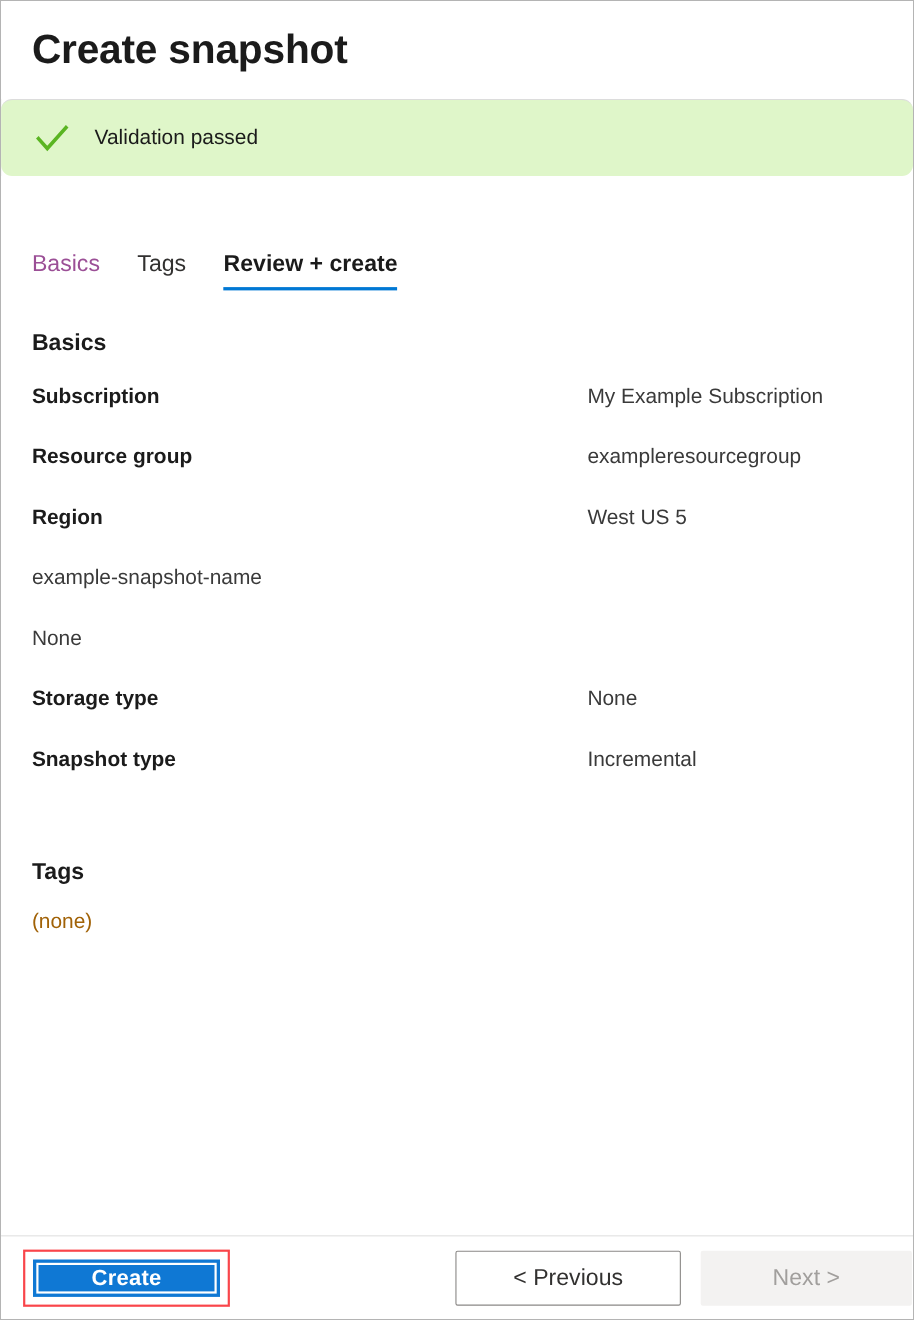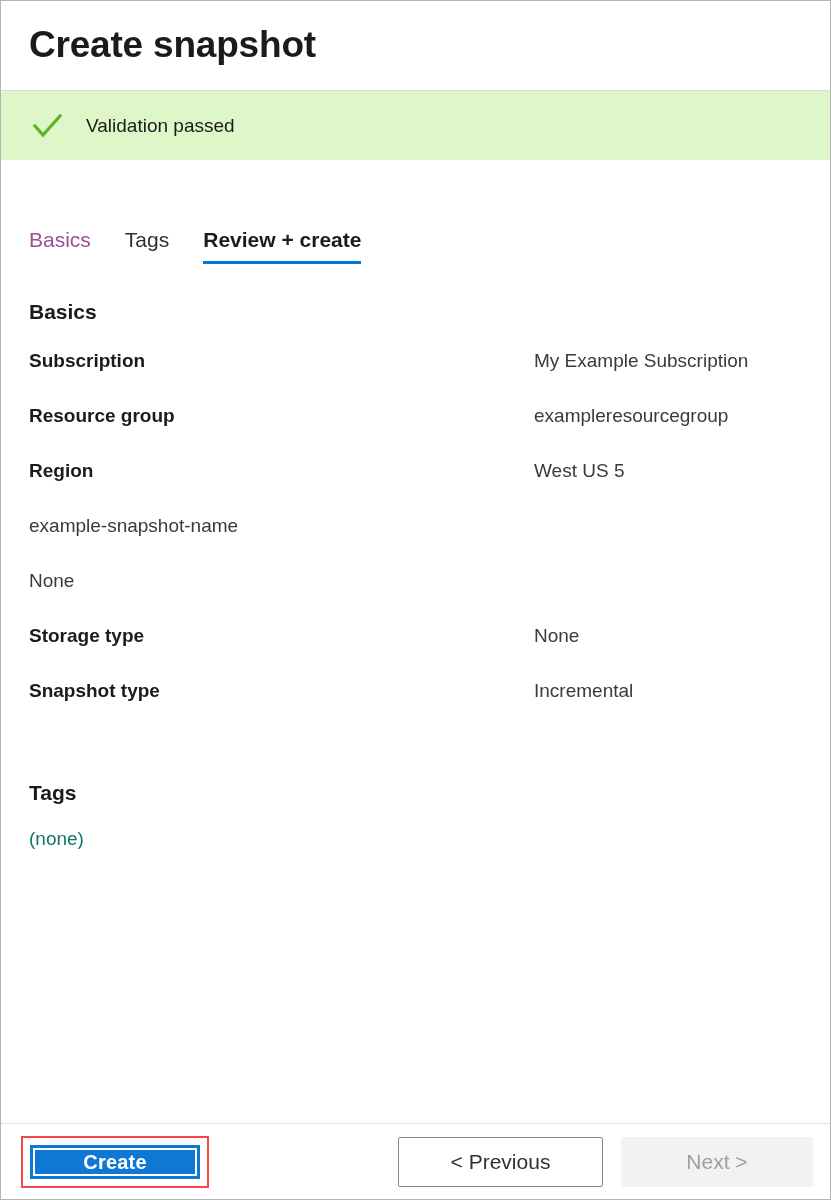"Validation passed" .validation-banner { border-radius: none -> 10px }
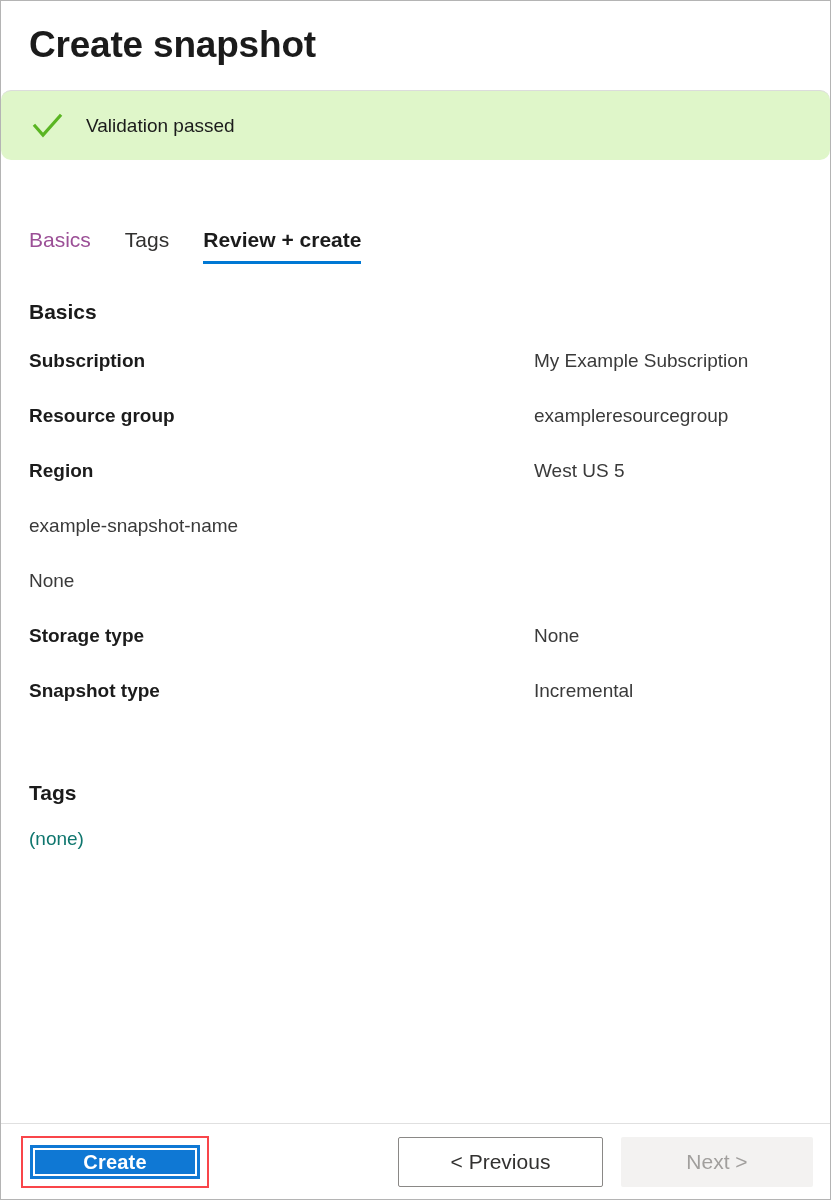"(none)" .tags-empty { color: #0f766e -> #a16207 }
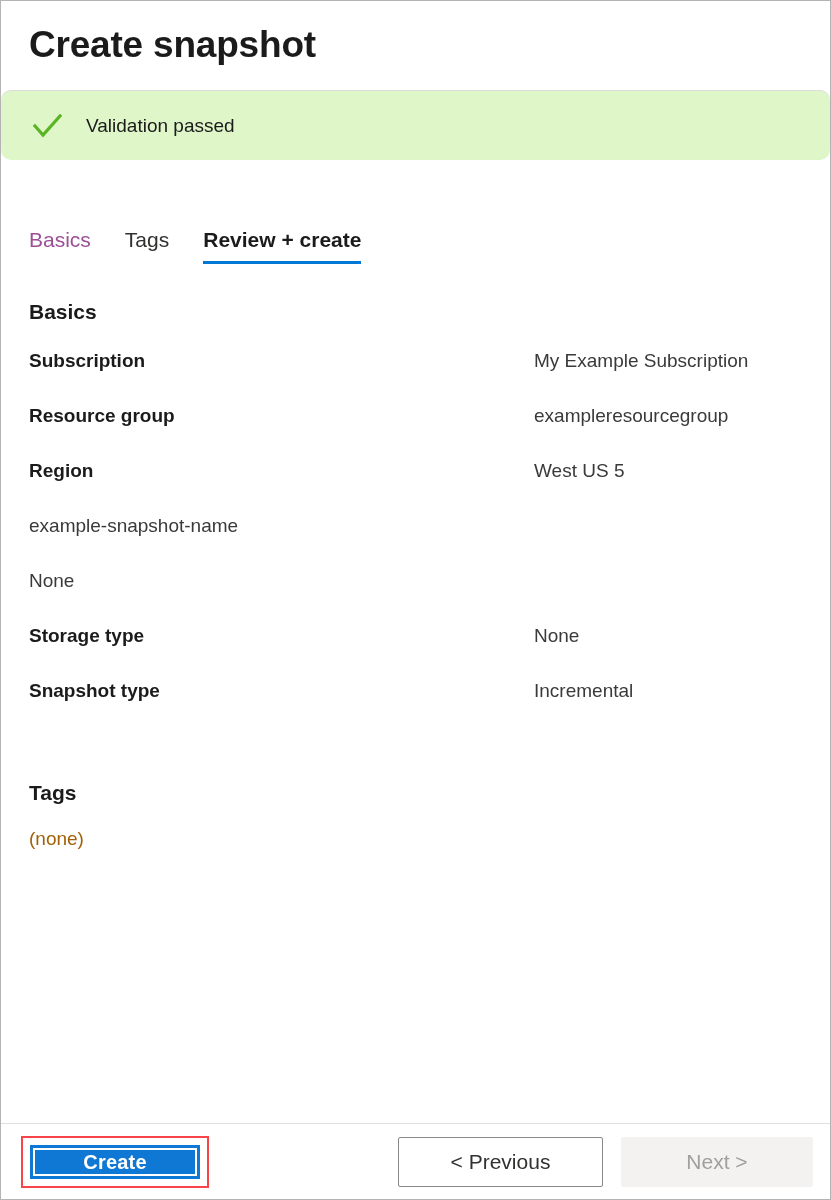"< Previous" .nav-buttons { left: 397px -> 413px }
